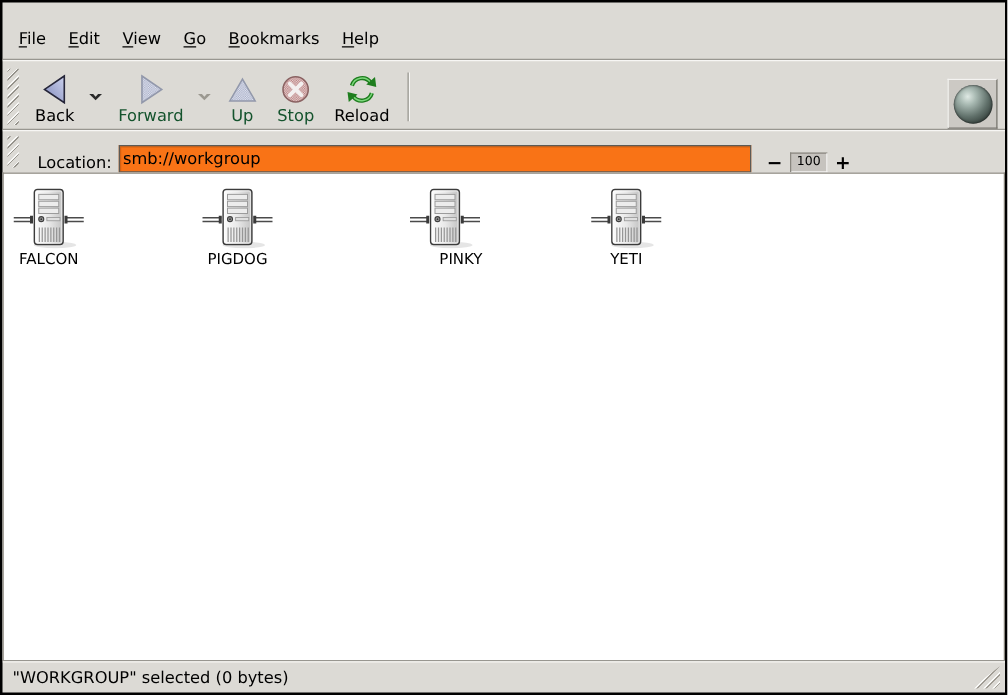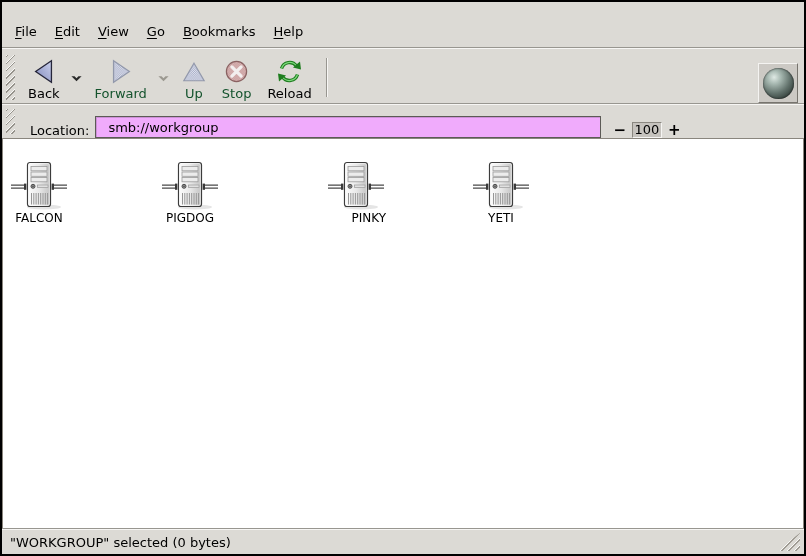"smb://workgroup" .loc-input { background: #f0abfc -> #f97316; padding: 0 12px -> 0 2px }
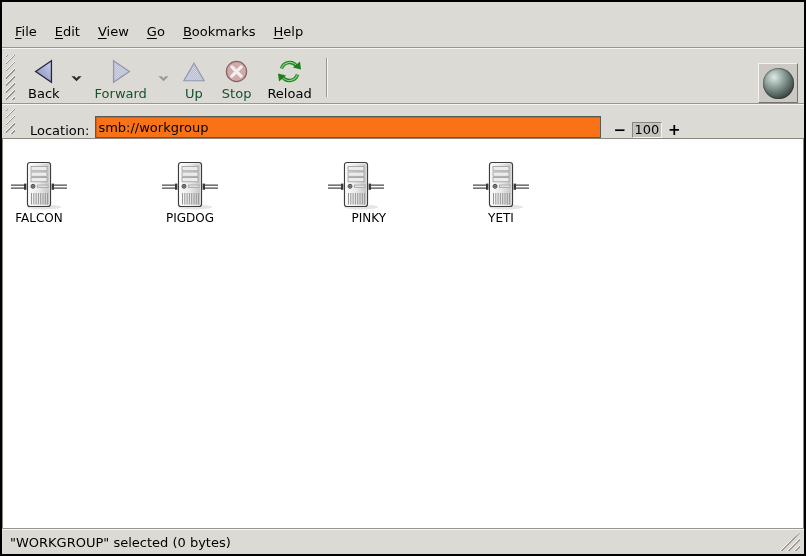"100" .zoom-level { font-size: 13px -> 10px }
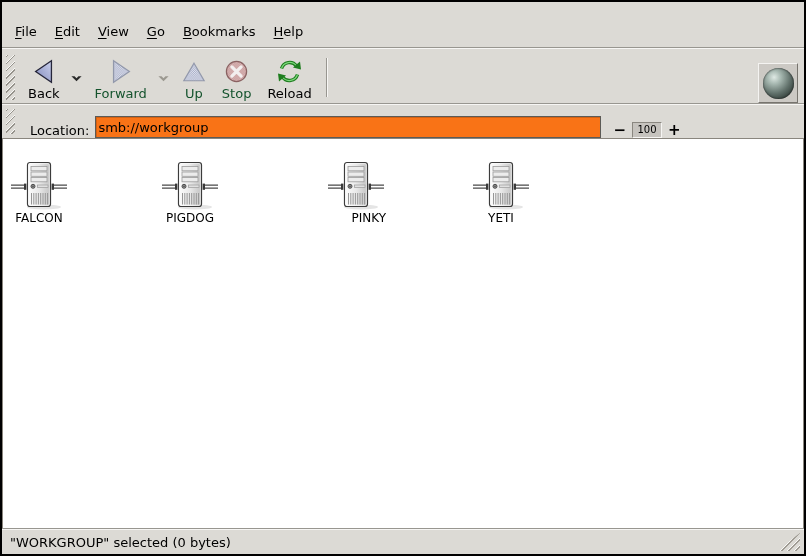"FALCON" .icon-cell { top: 21px -> 10px }
